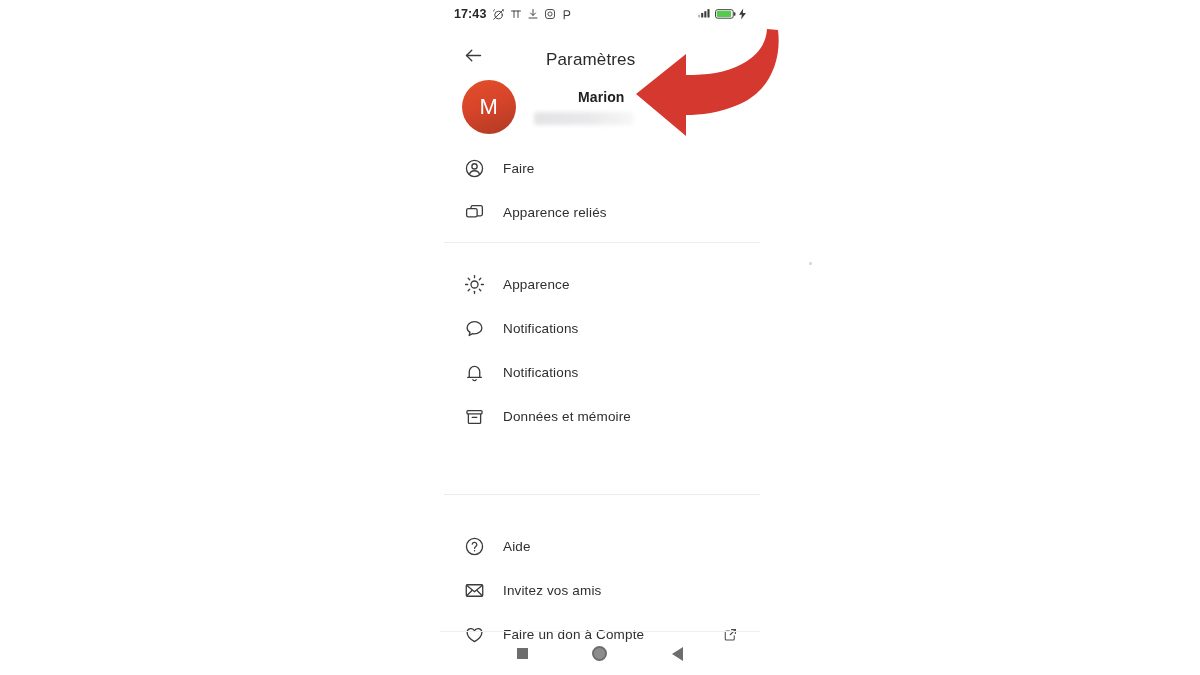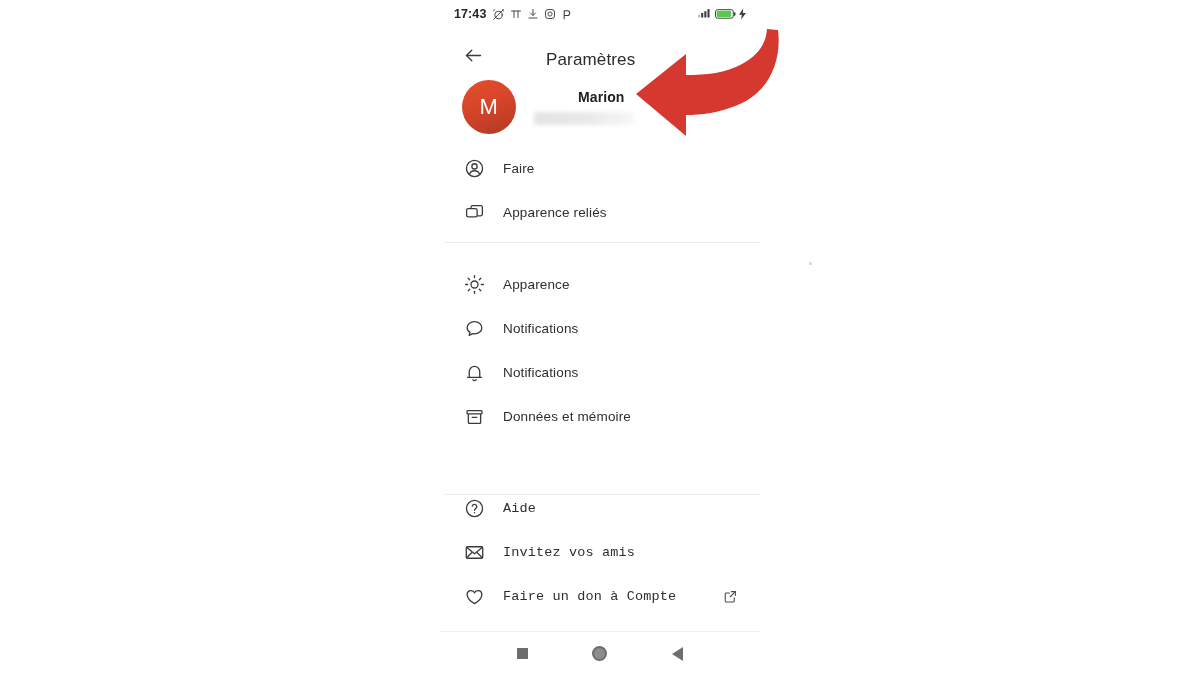"Aide" .g3 { font-family: Liberation Mono, monospace -> none; top: 486px -> 524px }
